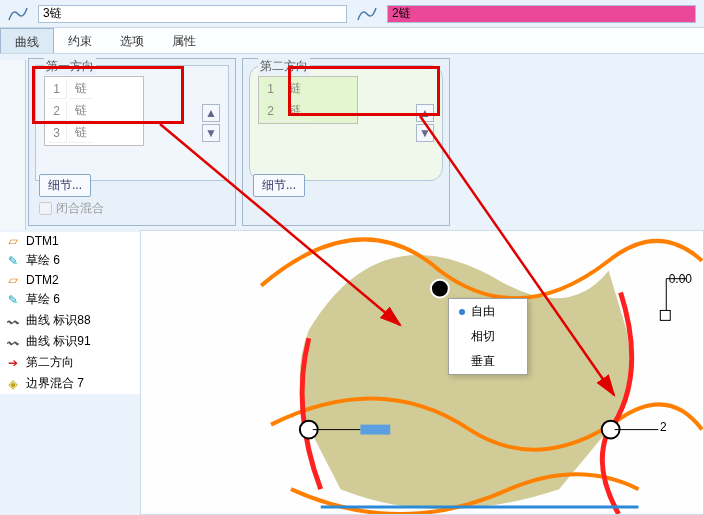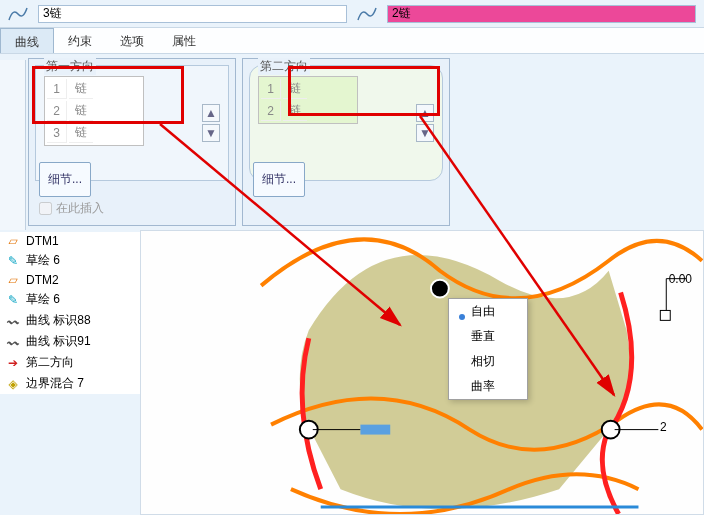"细节..." .btn-detail { padding: 8px 8px -> 2px 8px }
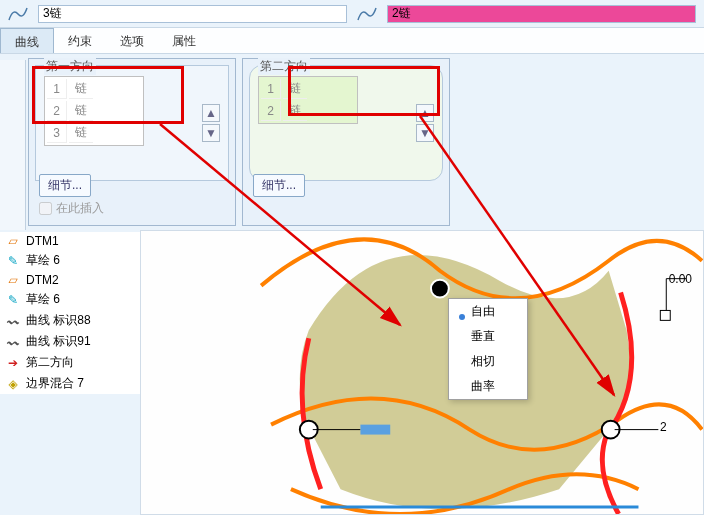"在此插入" span { text: 在此插入 -> 闭合混合 }
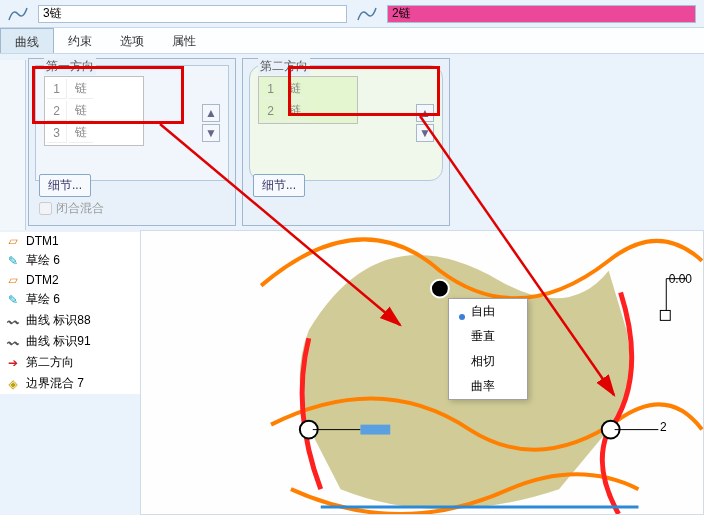"自由" .context-menu .cm-item { align-items: flex-end -> center }
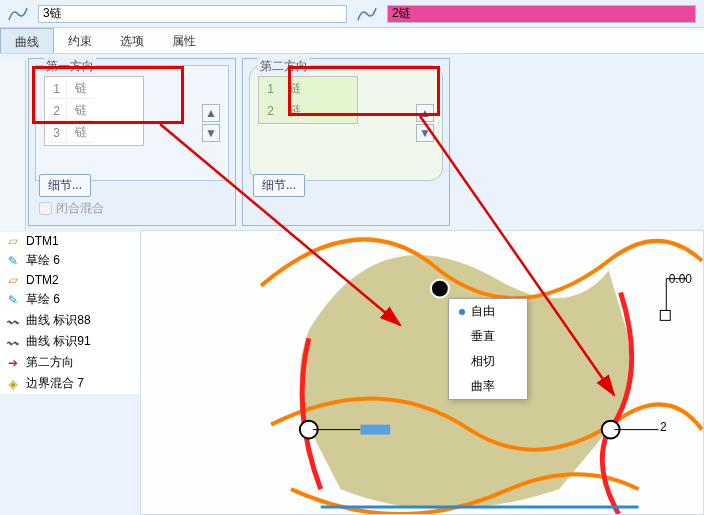"垂直" div.cm-item { order: before "相切" -> after "相切" }
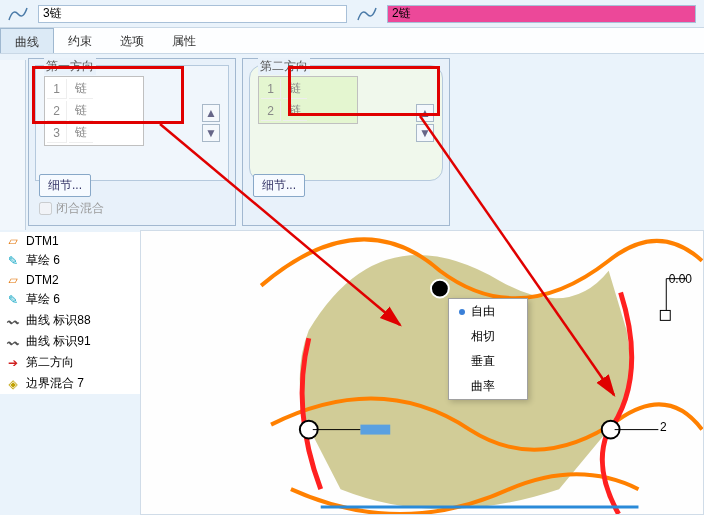"曲率" div.cm-item { html: <div> <span></span> <span>曲率</span> </div> -> none }
